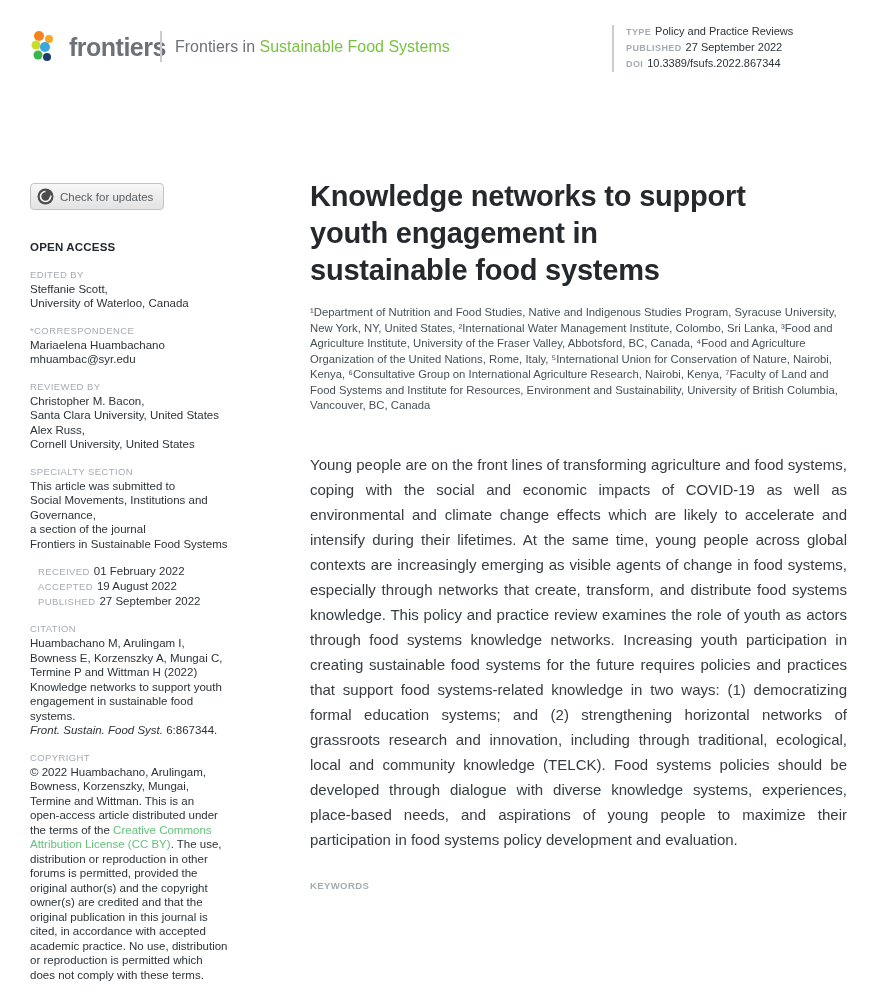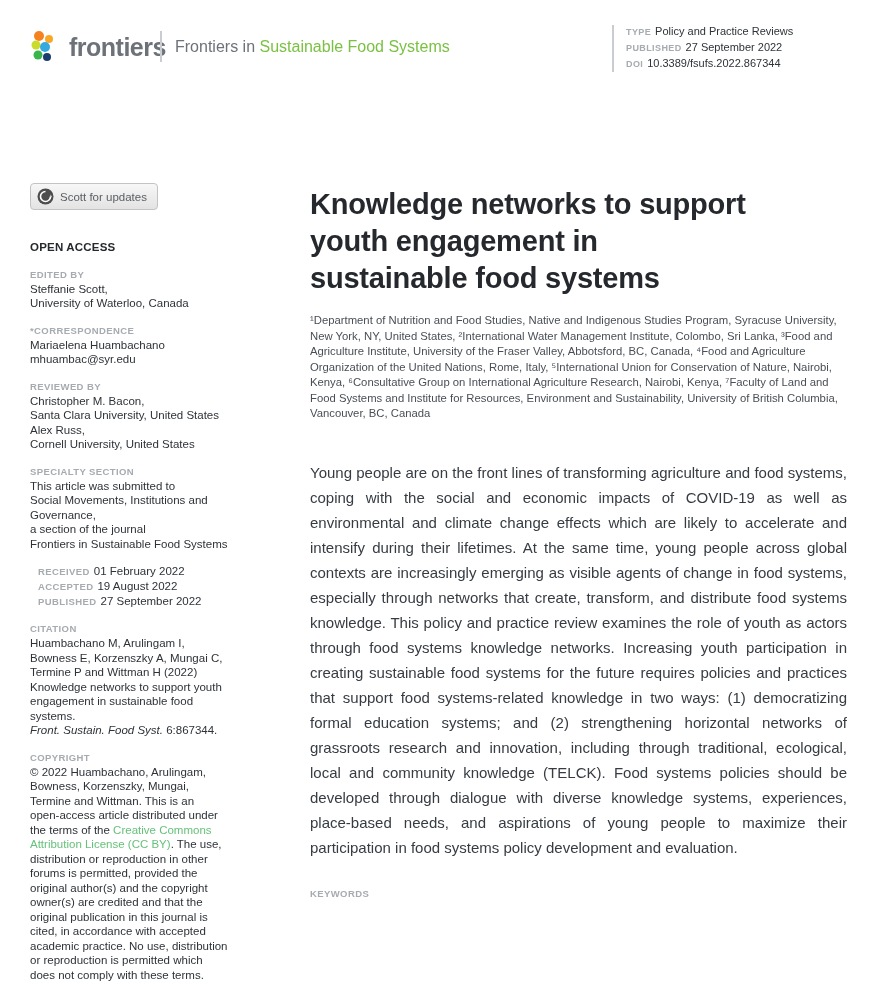"Scott for updates" span { text: Scott -> Check }
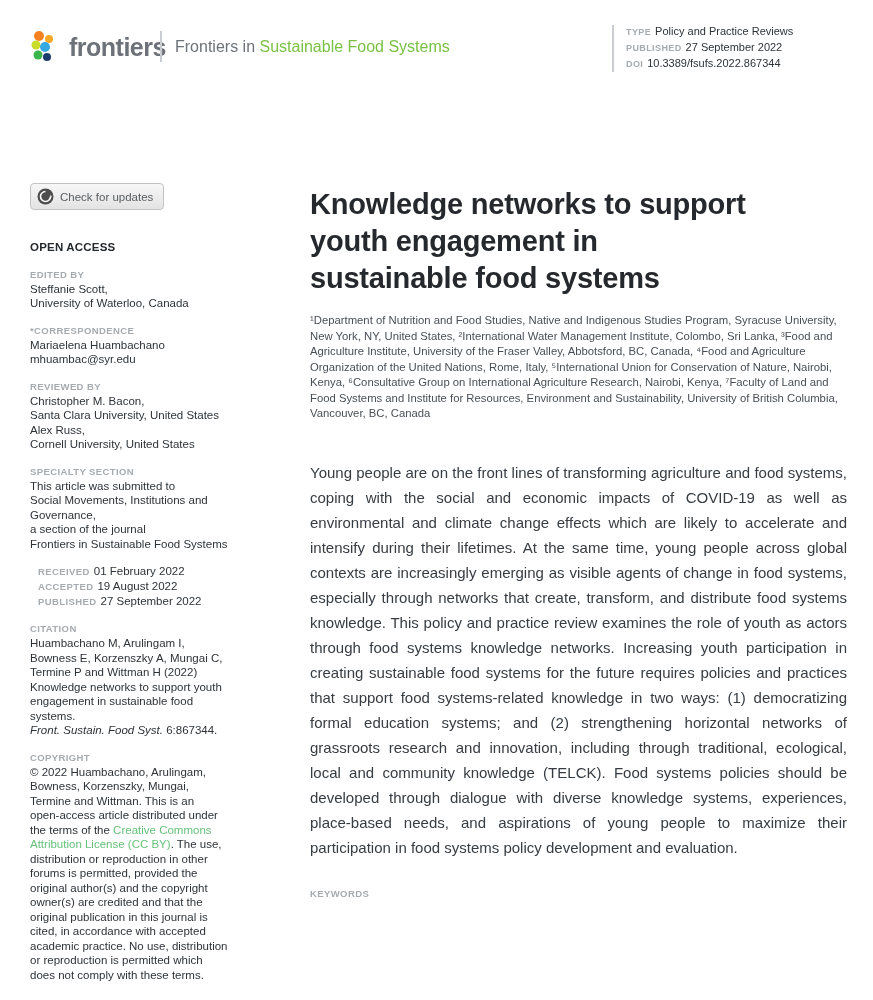"Knowledge networks to support" .title { margin-top: 8px -> none }
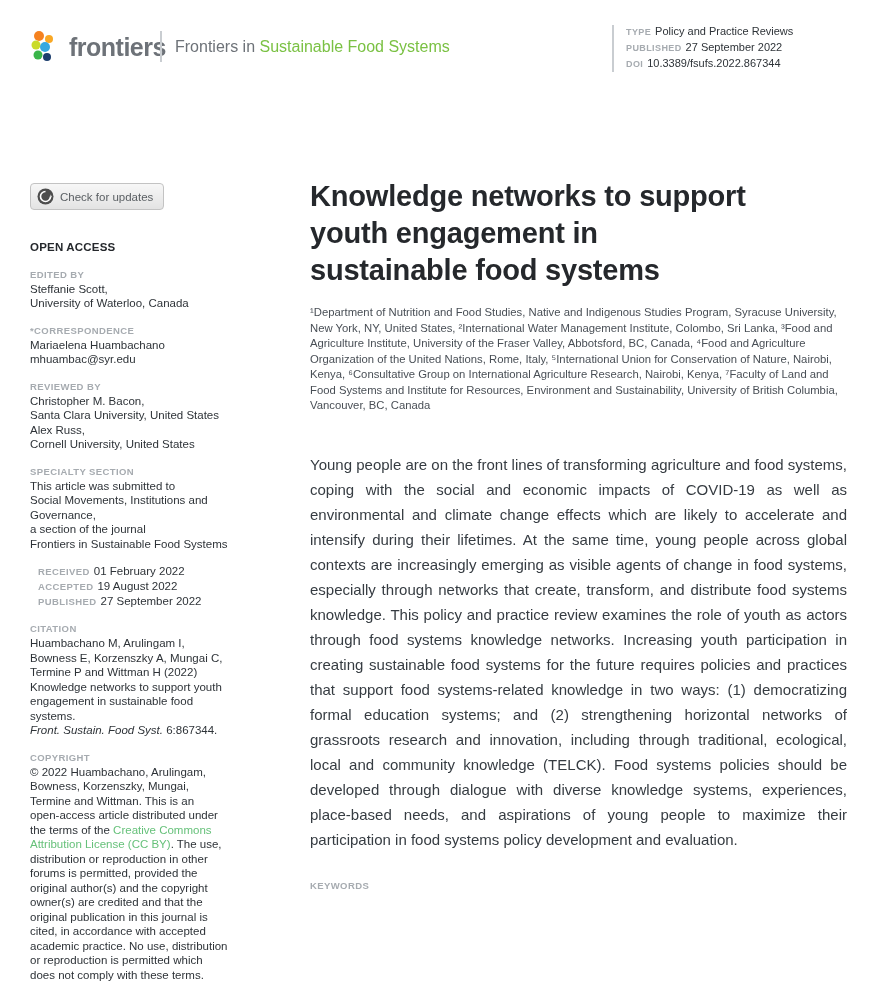"EDITED BY" .side-label { font-weight: bold -> normal }
